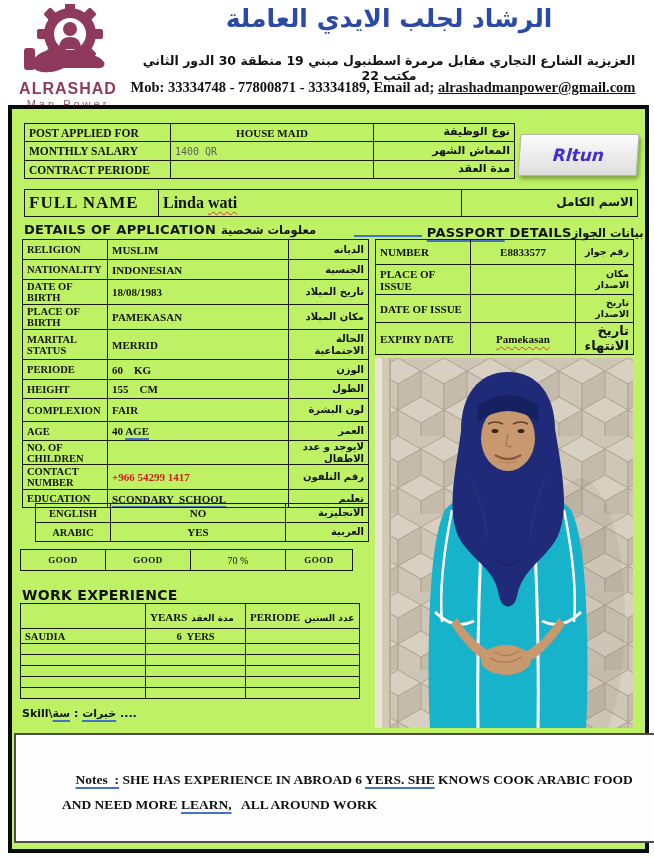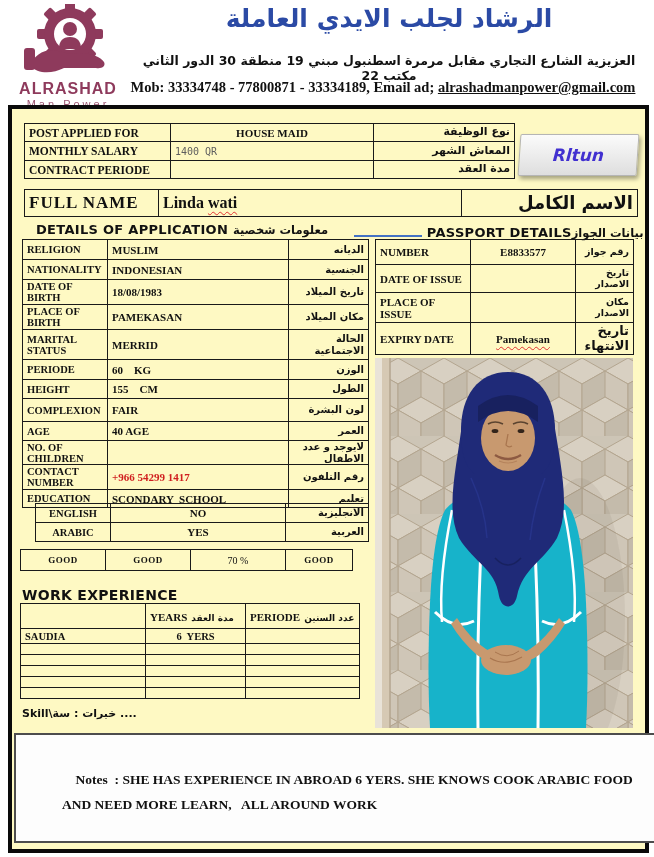"POST APPLIED FOR" .frame { background: #fef9c3 -> #bef264 }
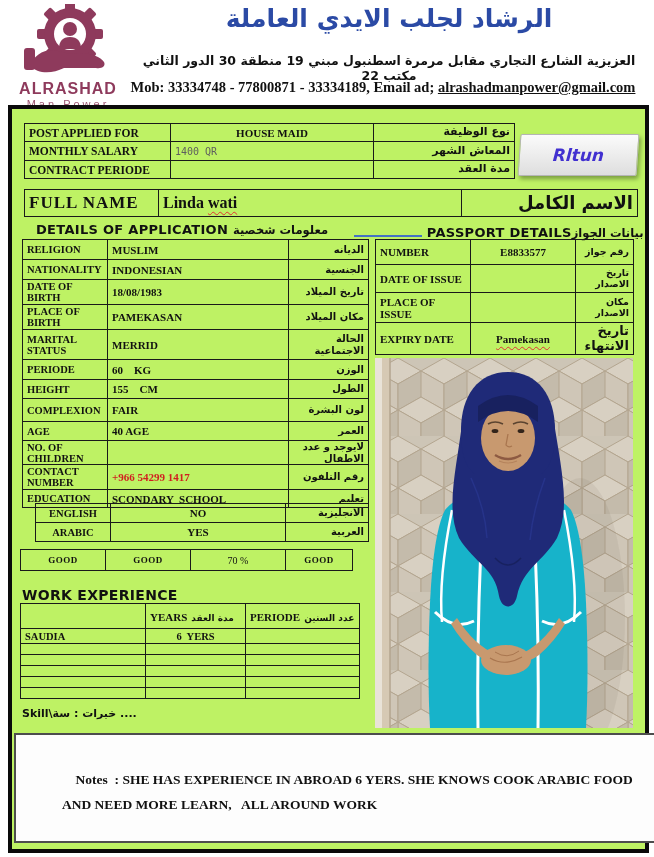"الاسم الكامل" td.ar { font-size: 18px -> 12px }
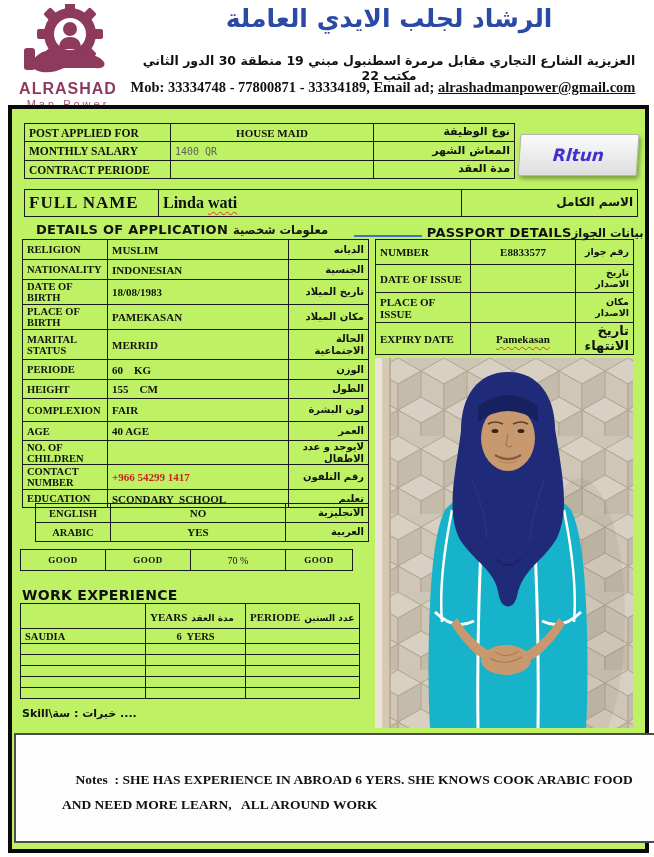"DETAILS OF APPLICATION معلومات شخصية" div.abs { left: 24px -> 12px }
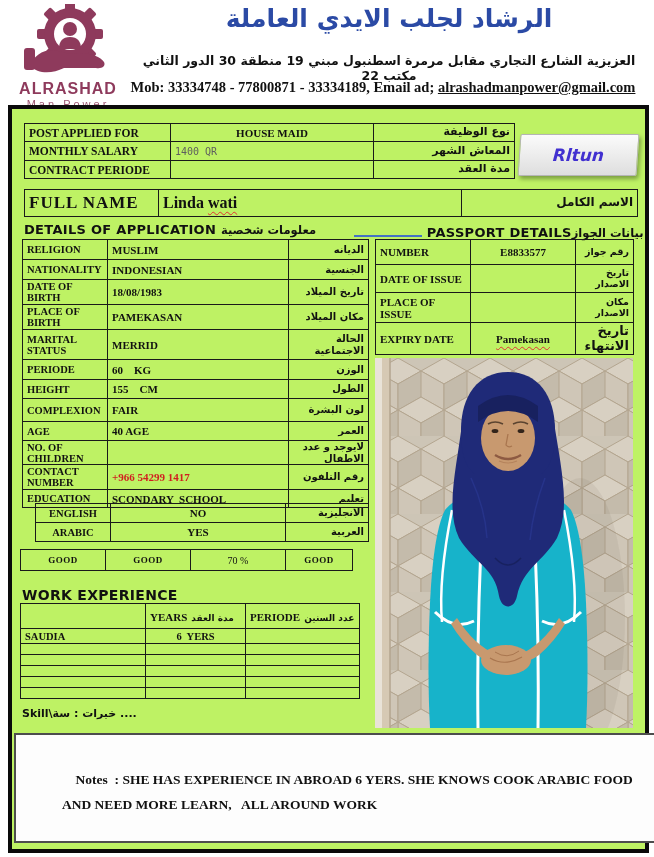"PASSPORT" .link-u { text-decoration: none -> underline }
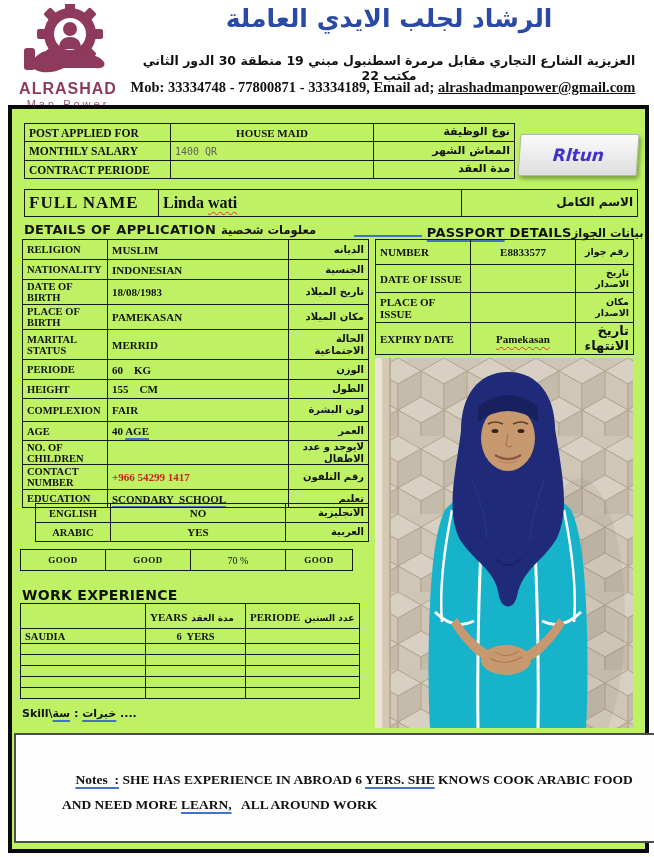"DATE OF ISSUE" tr { order: before "PLACE OF ISSUE" -> after "PLACE OF ISSUE" }
